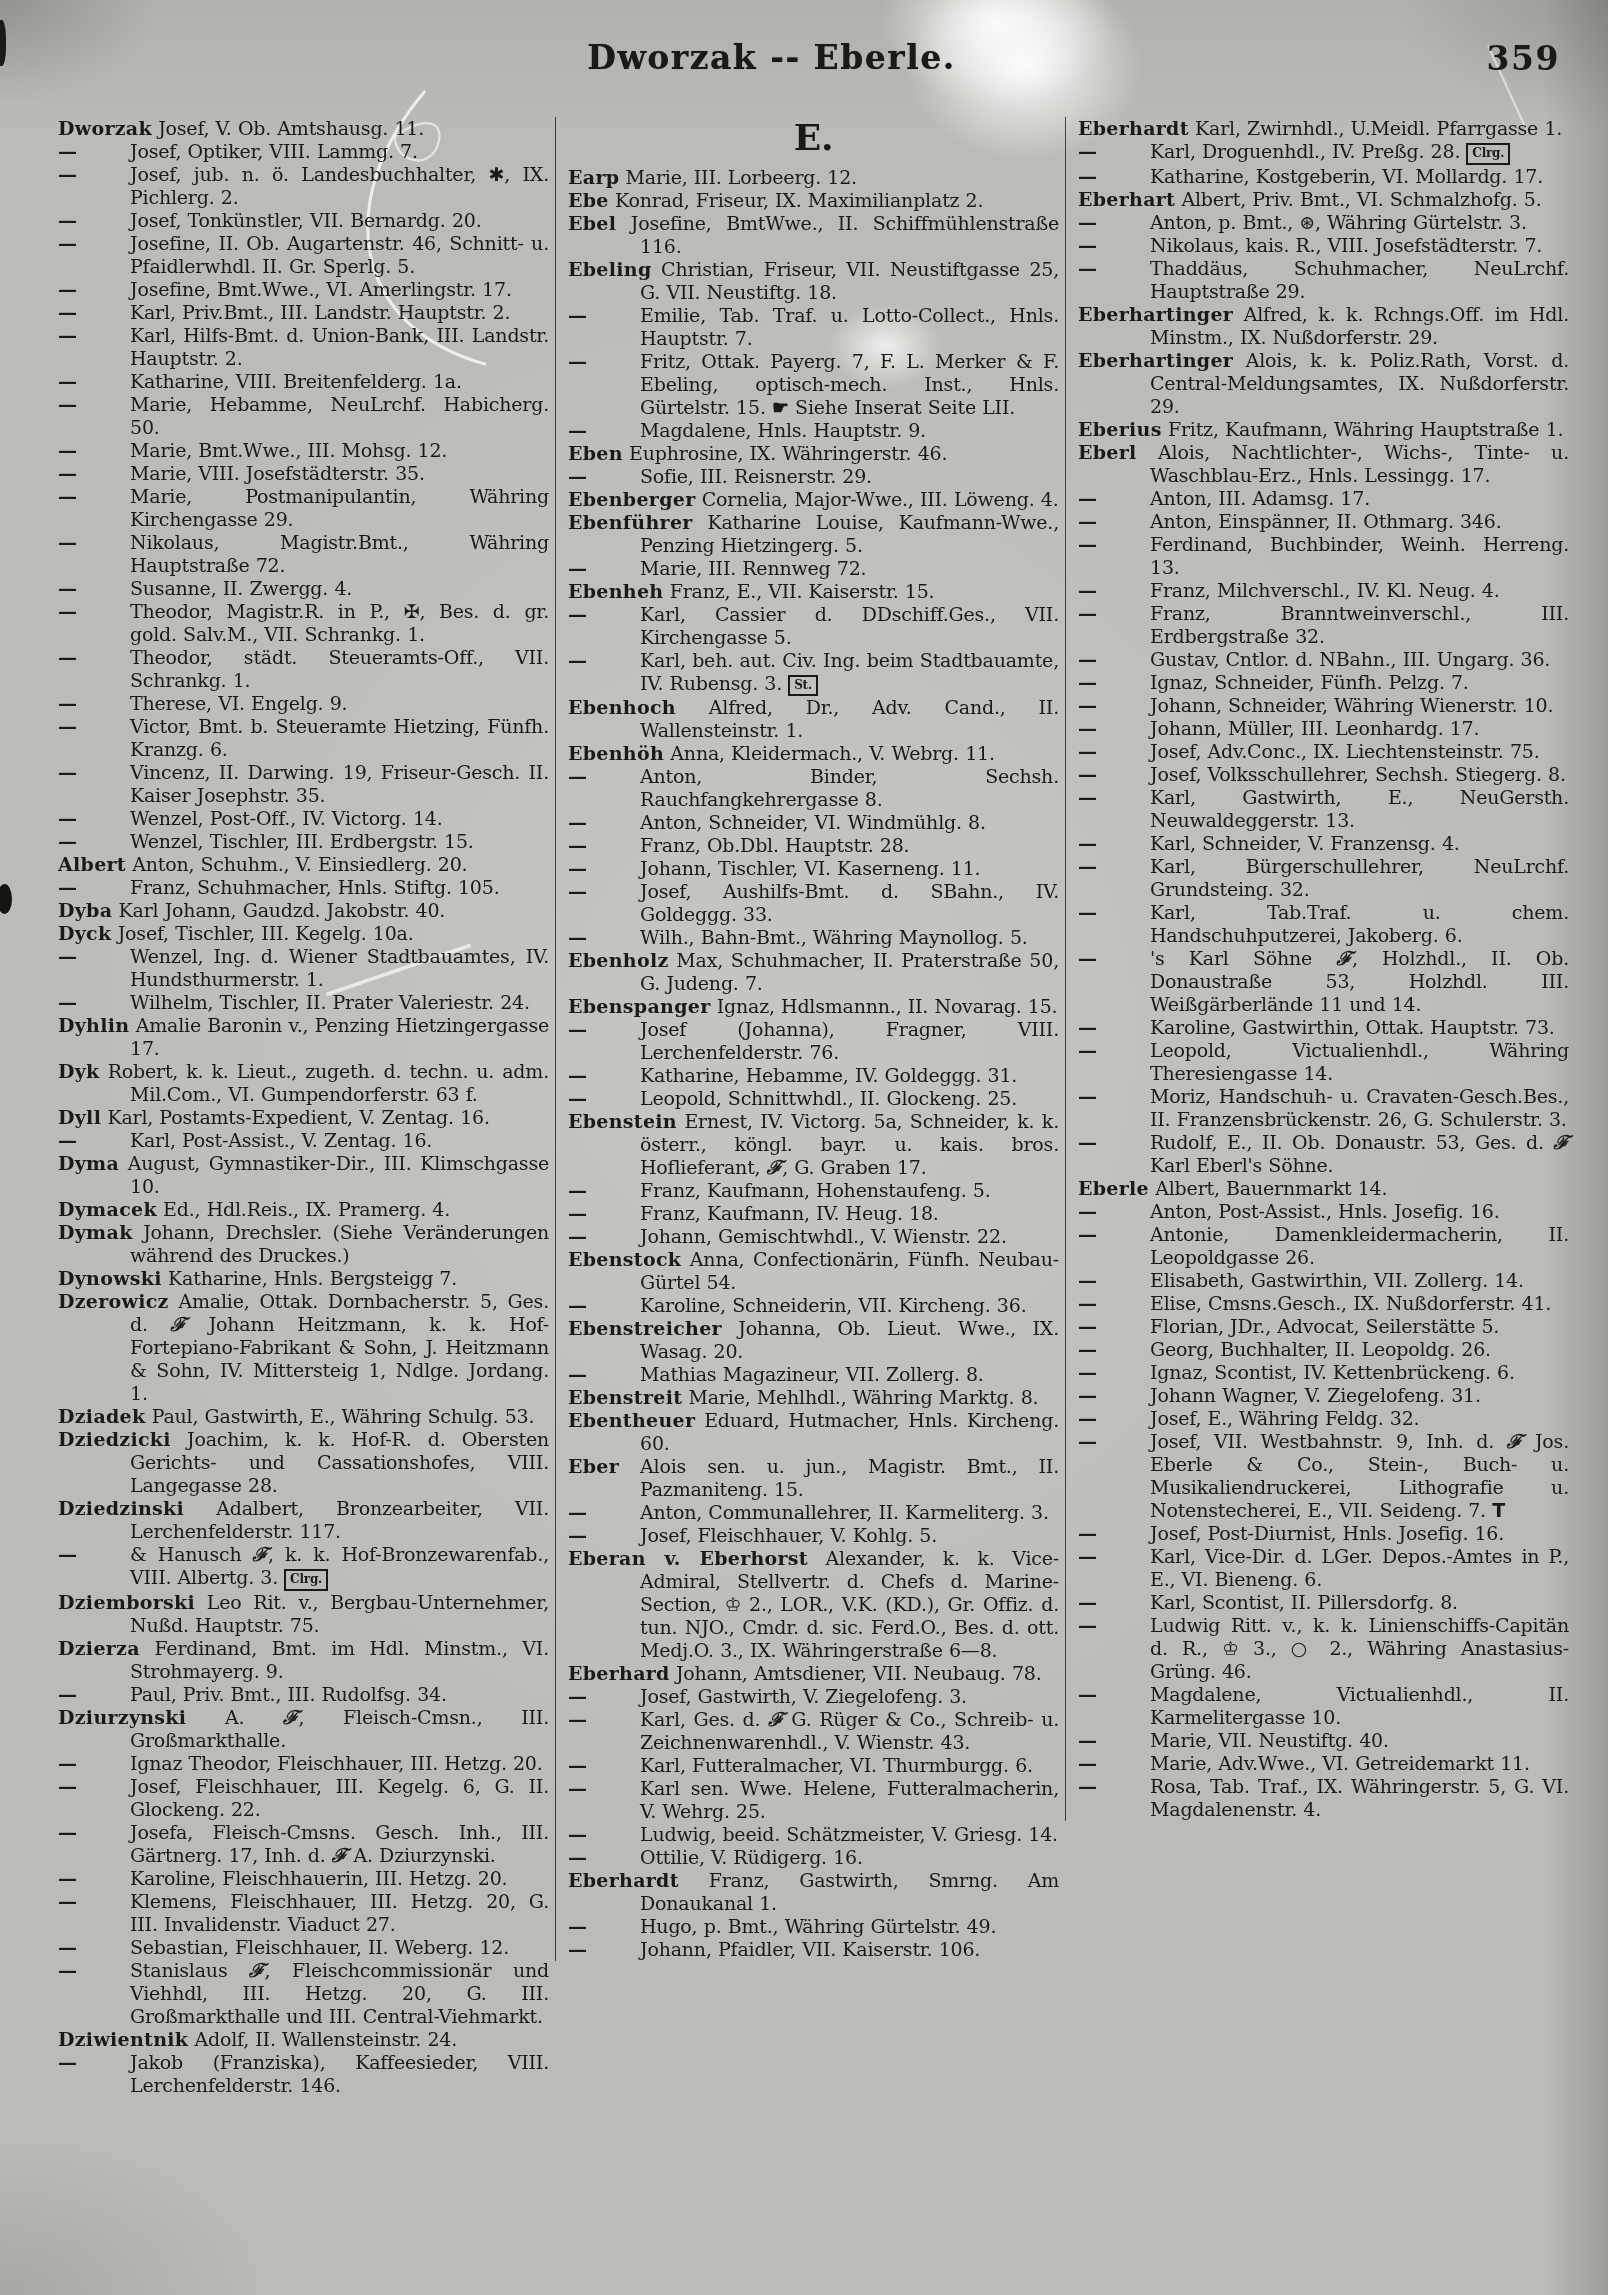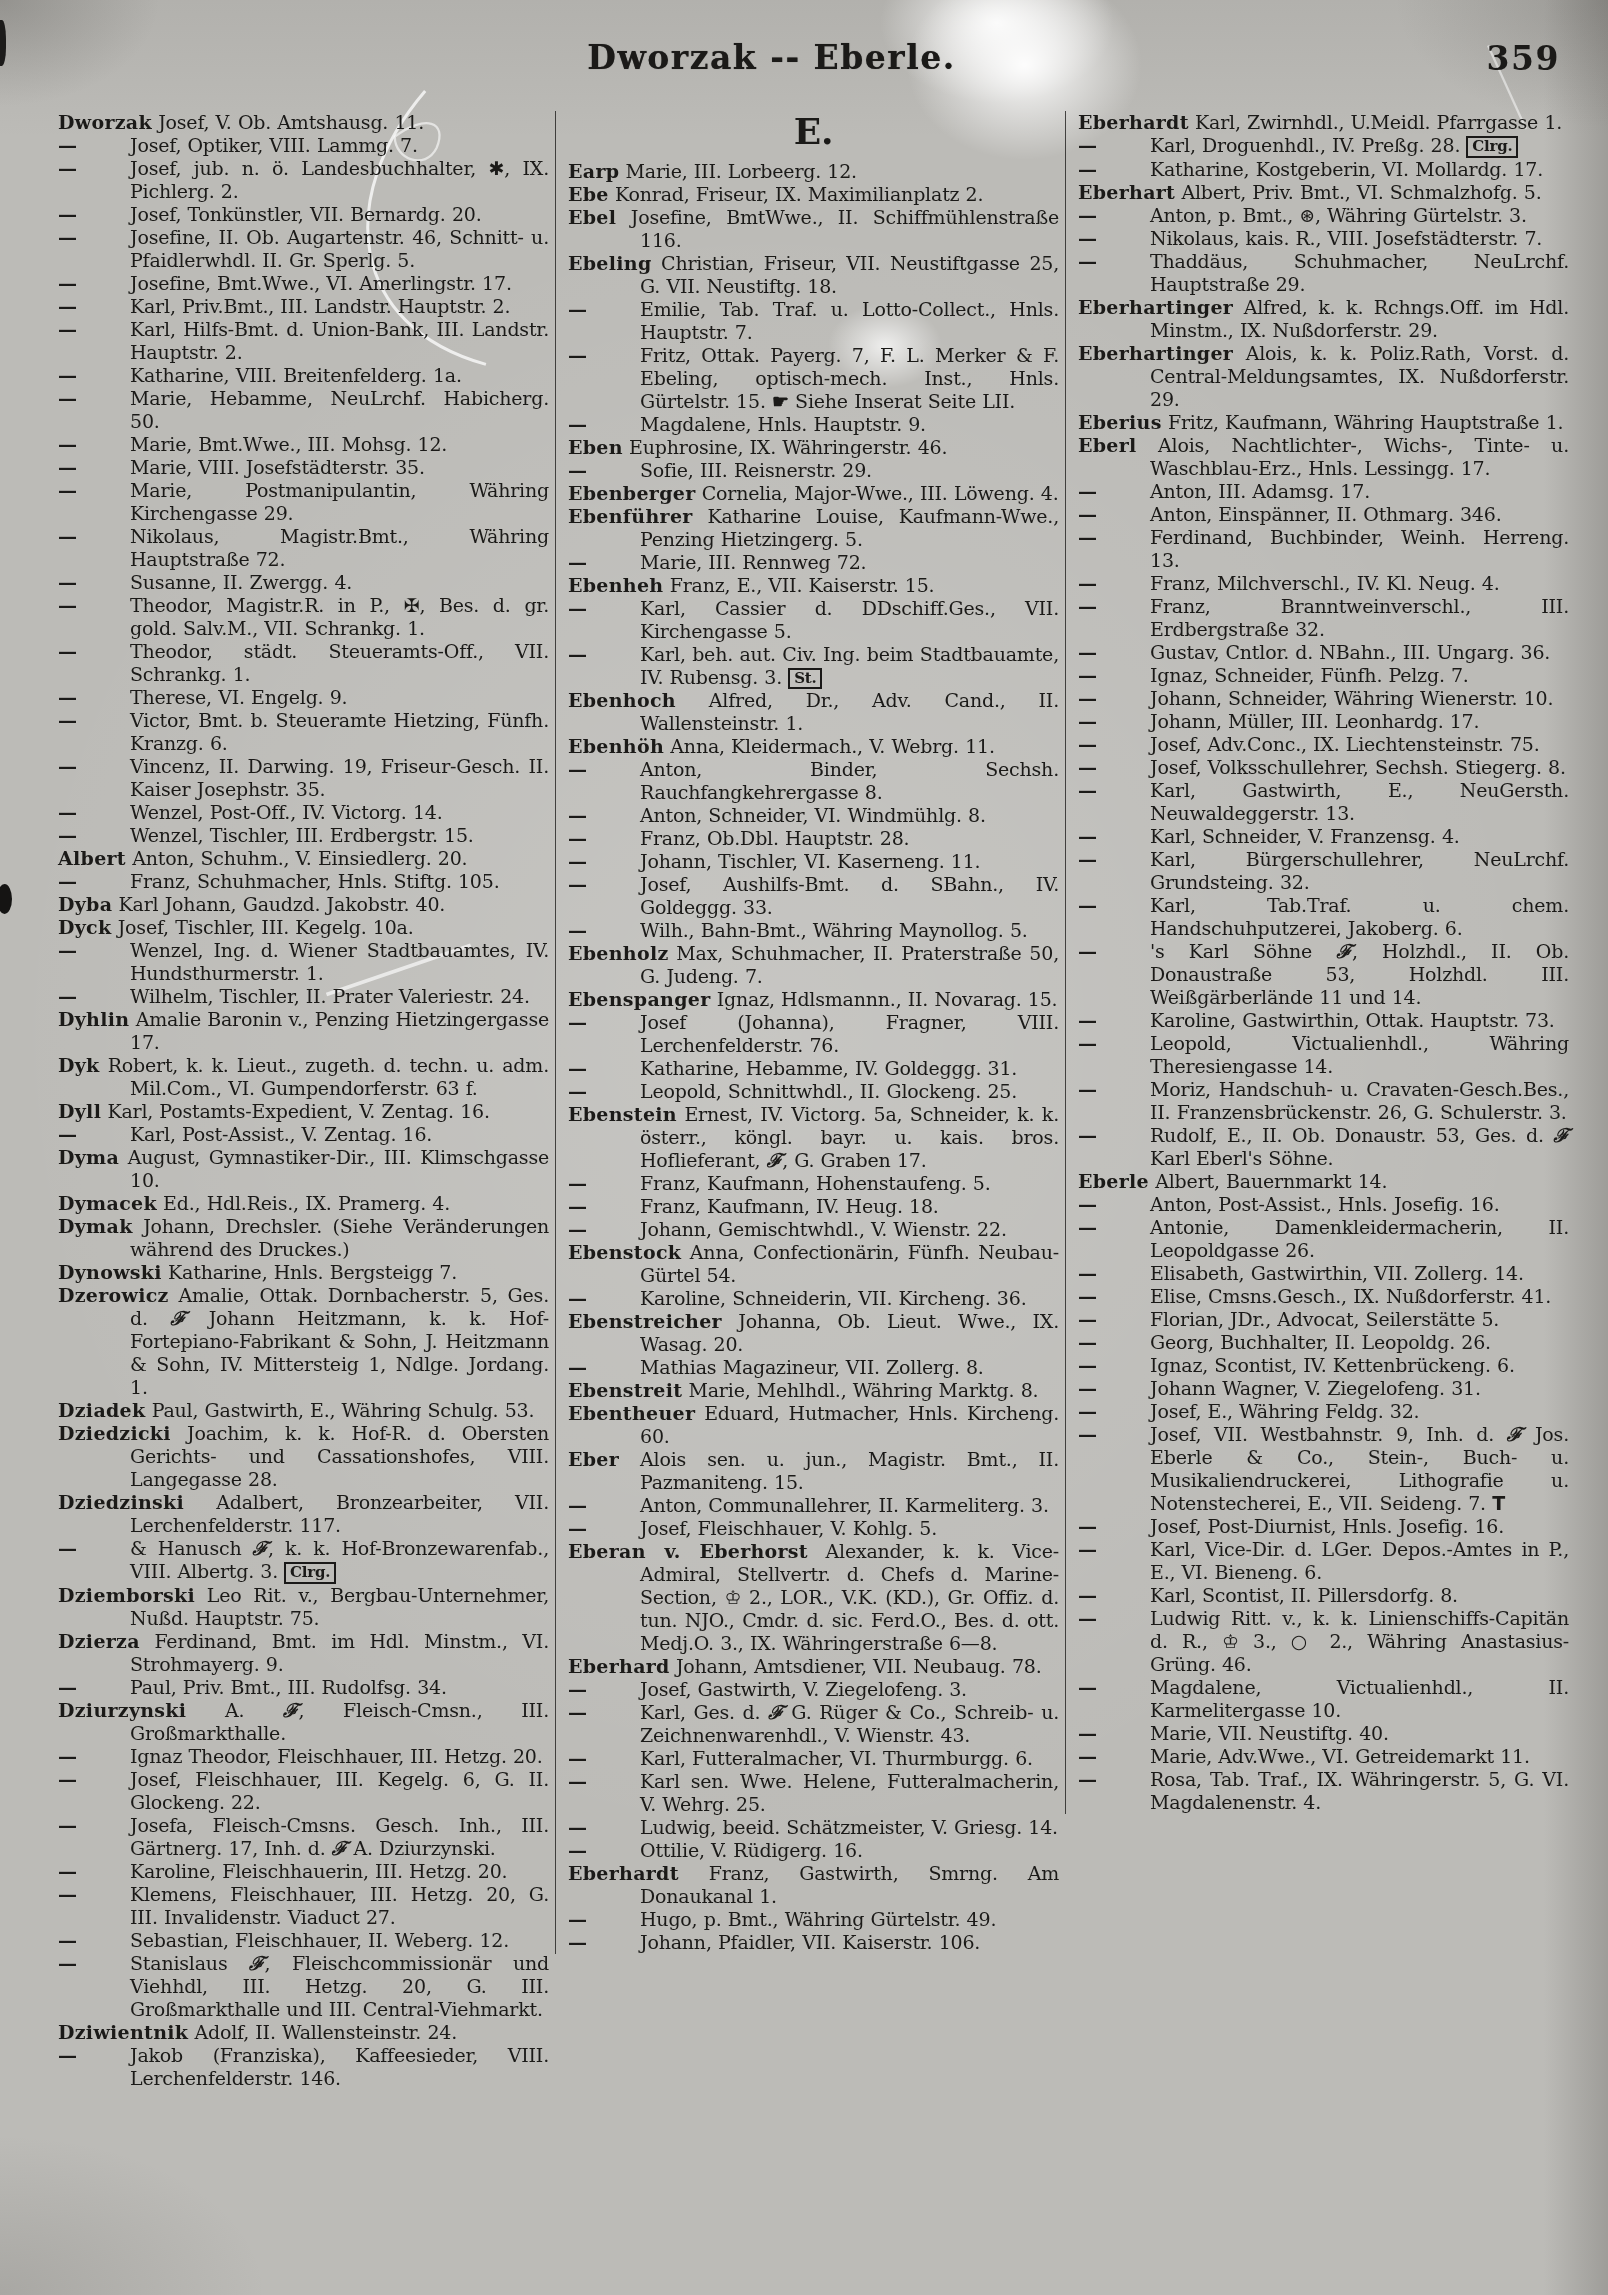"Dworzak Josef, V. Ob. Amtshausg." .columns { top: 111px -> 117px }
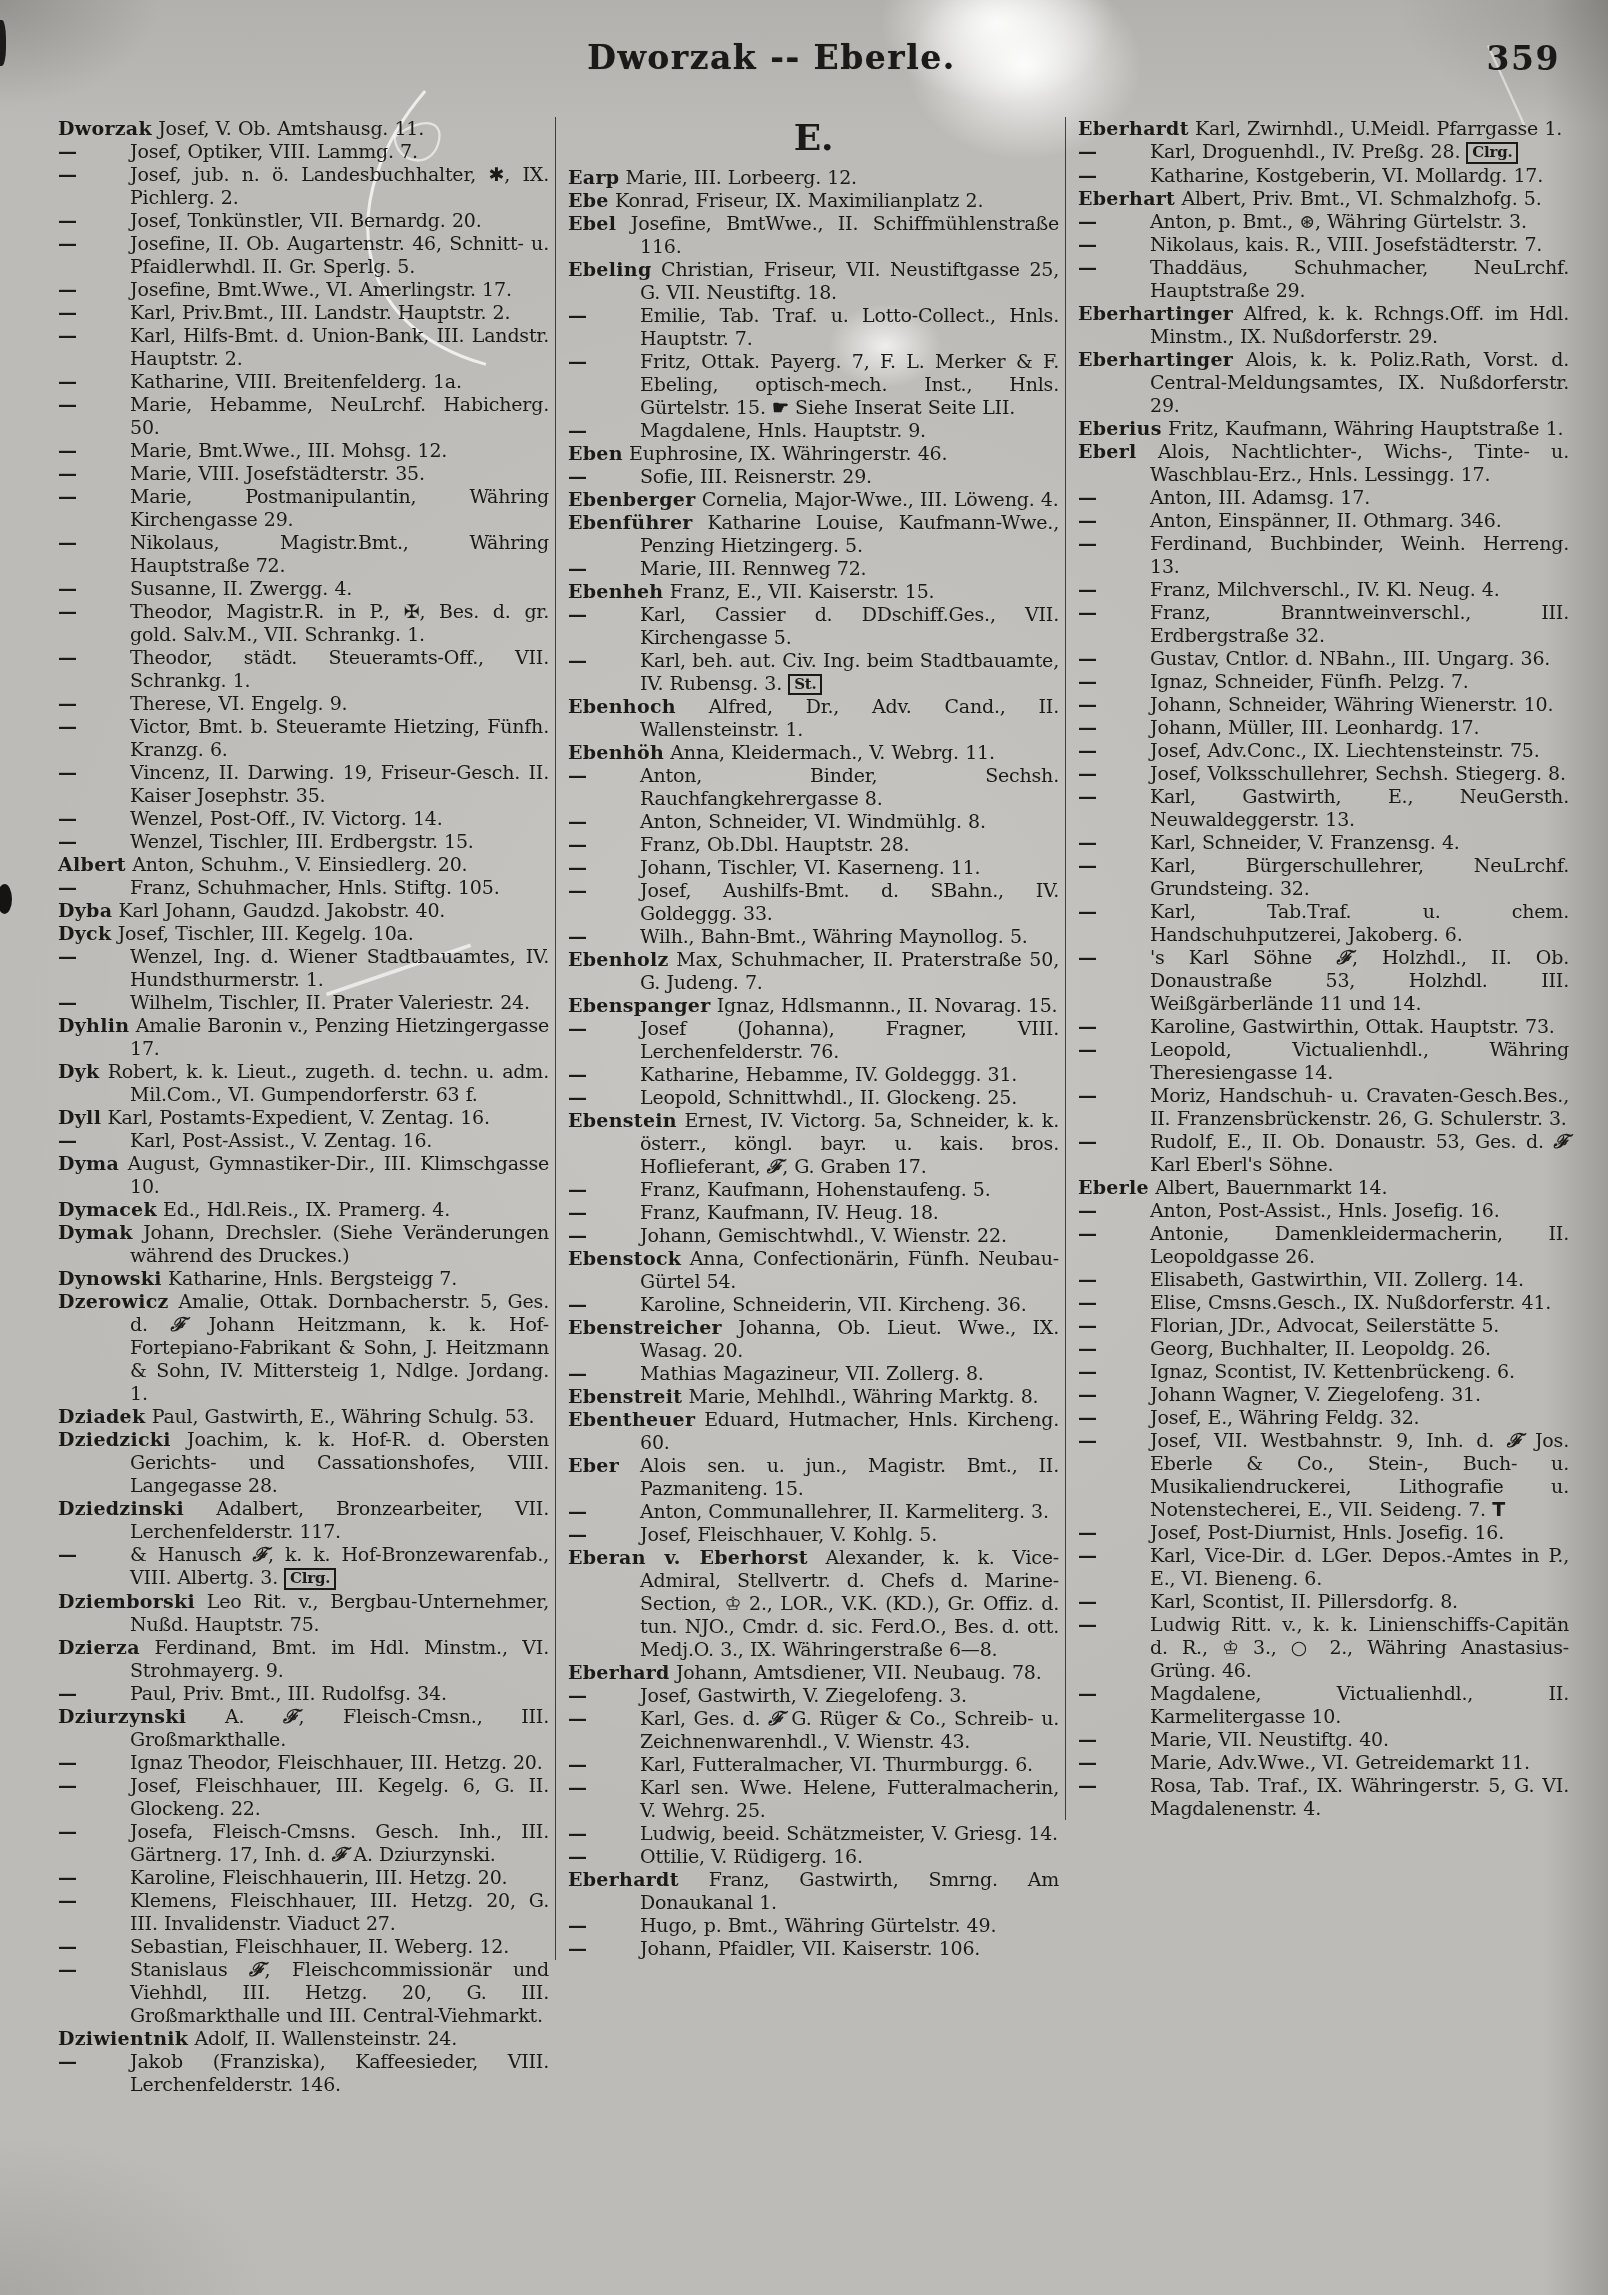"Clrg." .box { font-size: 15px -> 12px }
